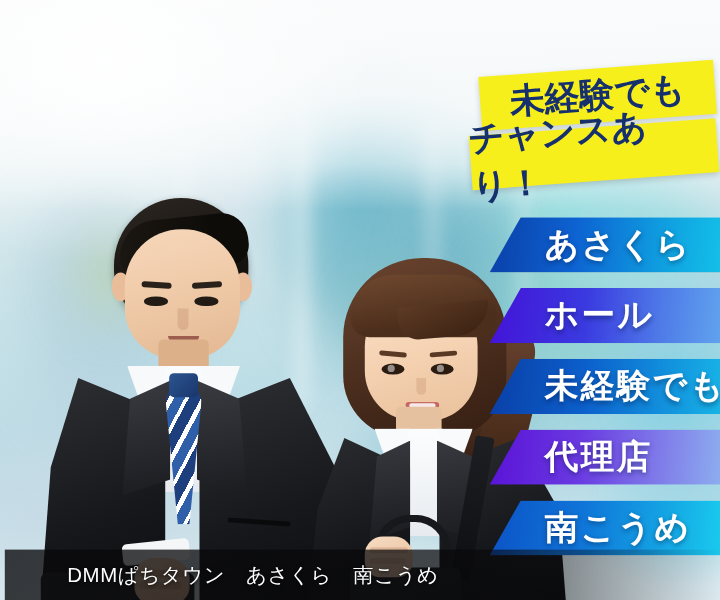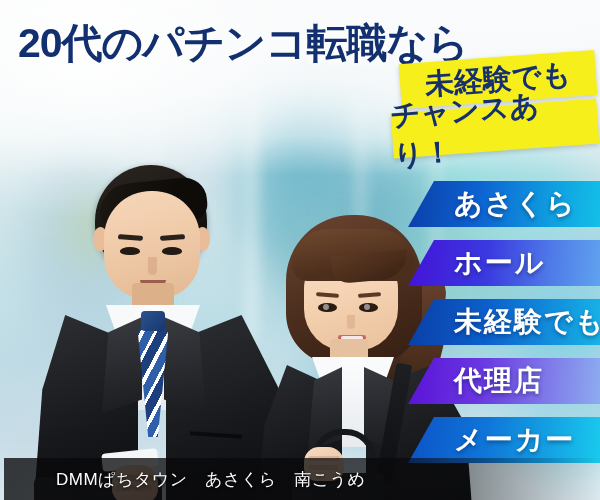"20代のパチンコ転職なら" div.headline { html: <div>20代のパチンコ転職なら</div> -> none }
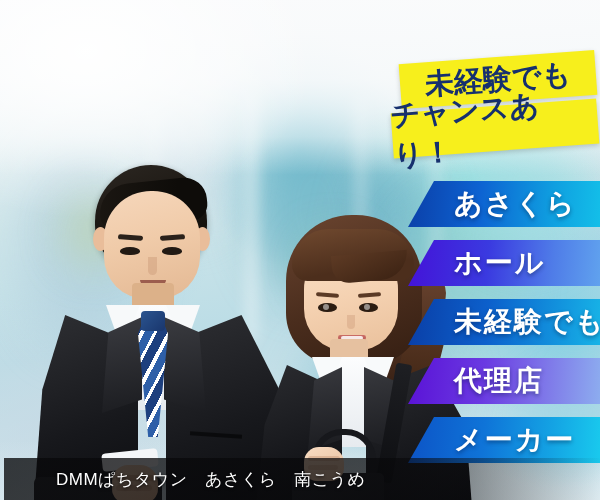"メーカー" span { text: メーカー -> 南こうめ }
